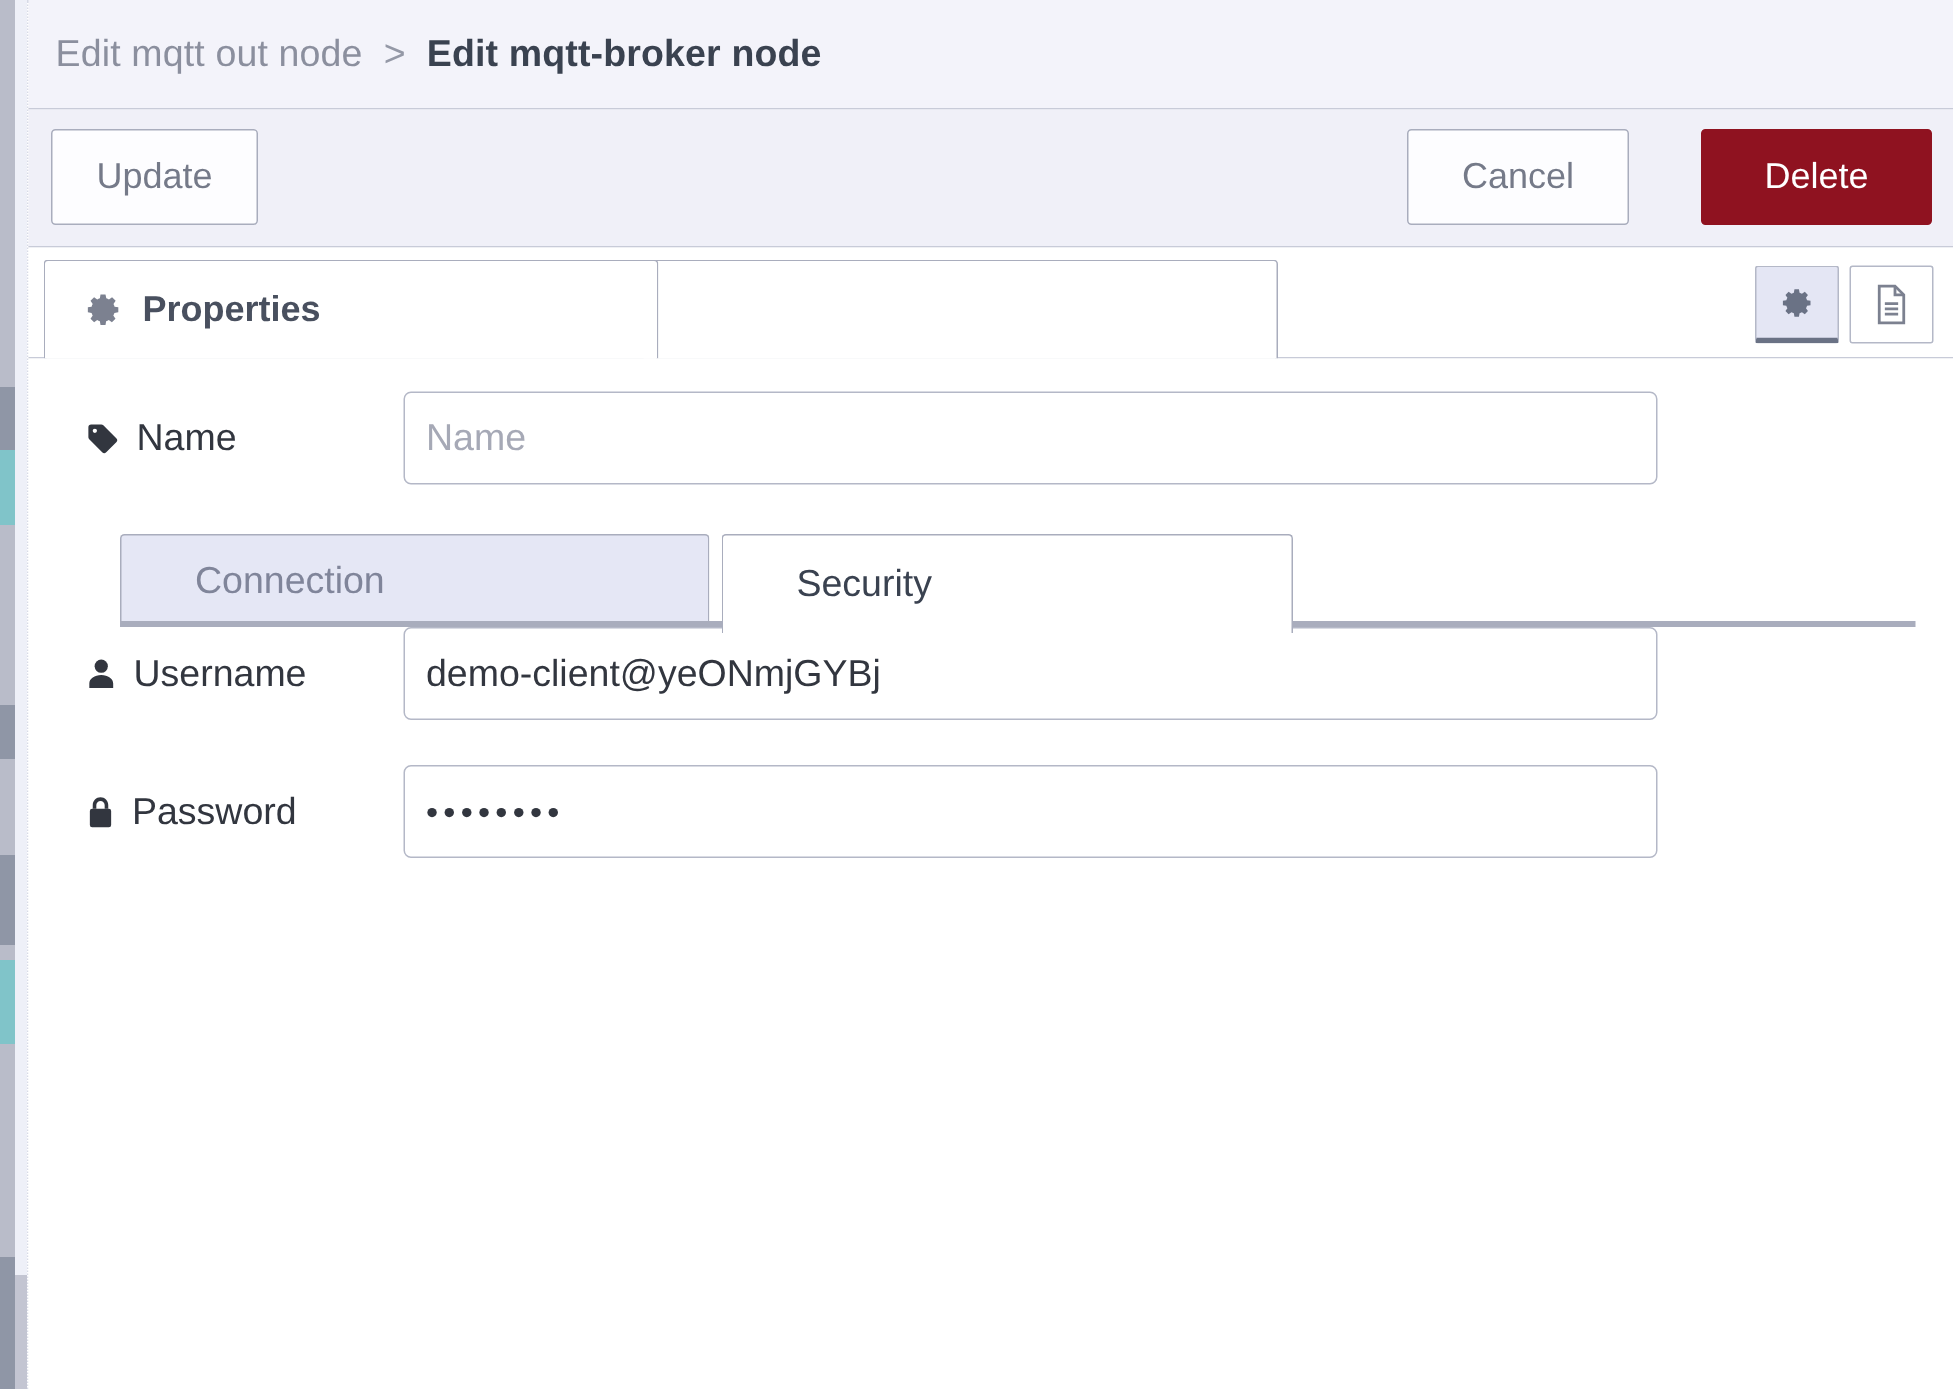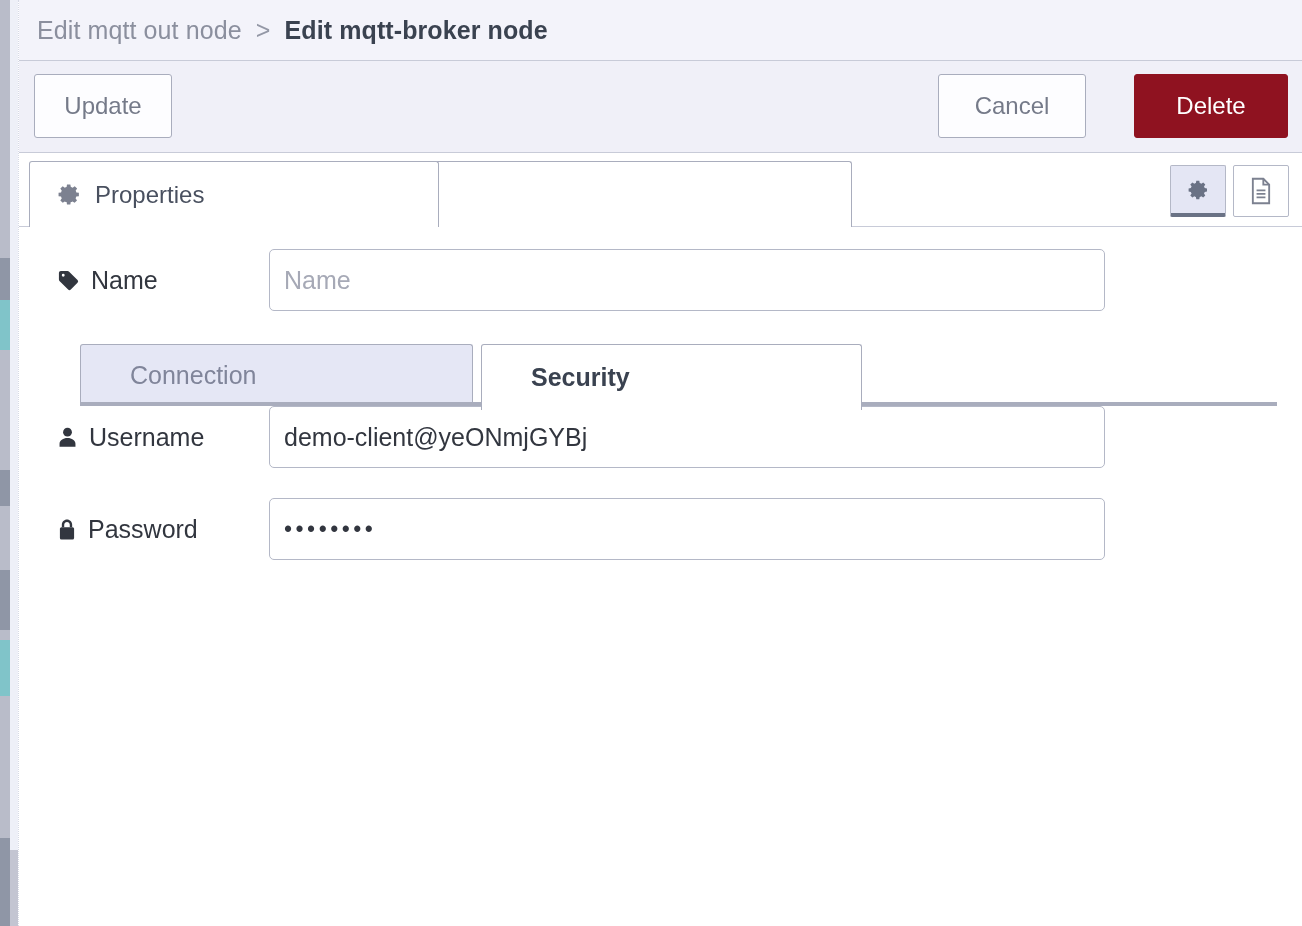"Edit mqtt out node >" .dlg-header { height: 61px -> 73px }
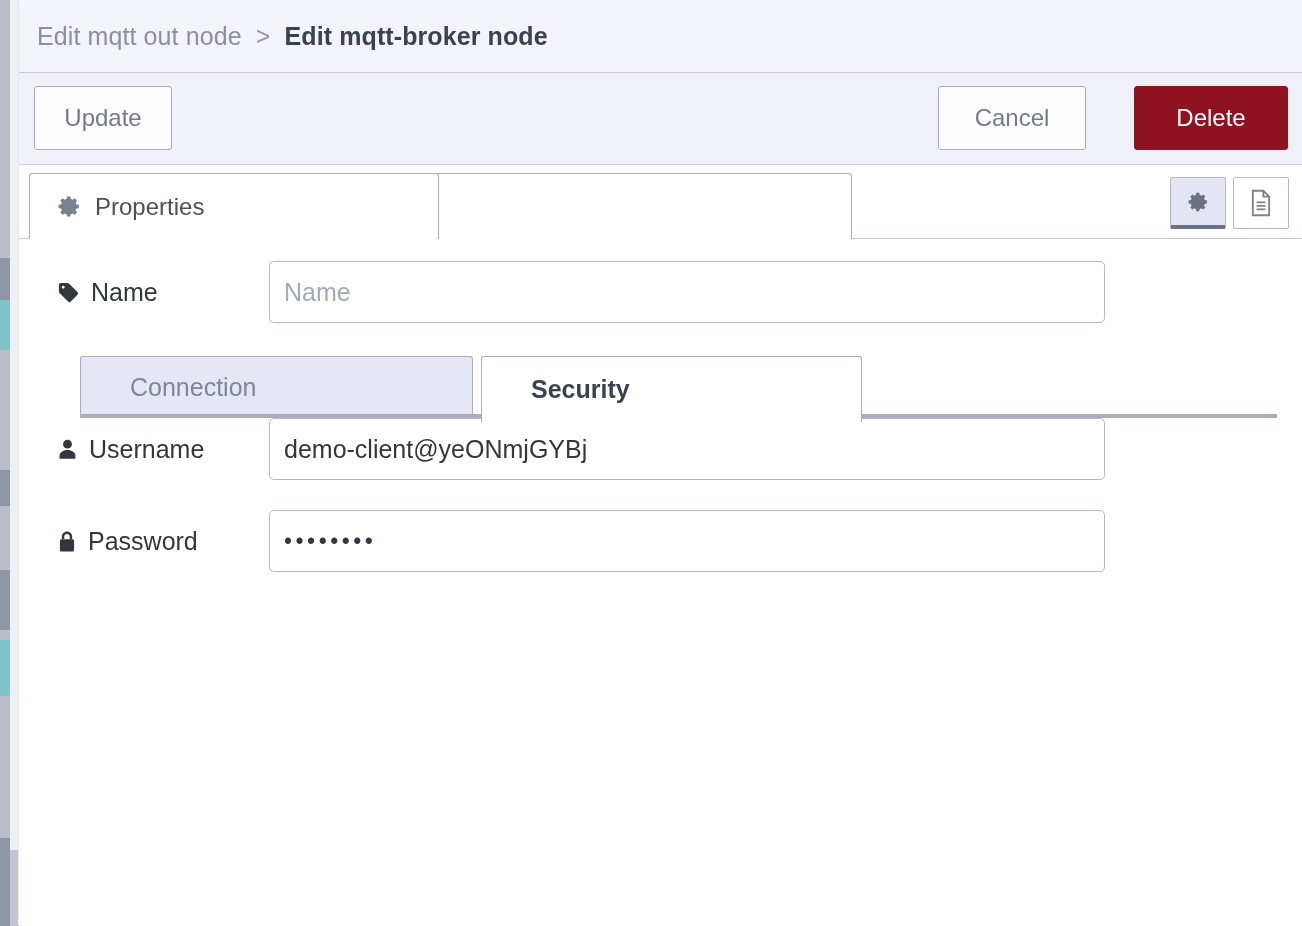"Properties" .tab-main-label { font-weight: normal -> bold }
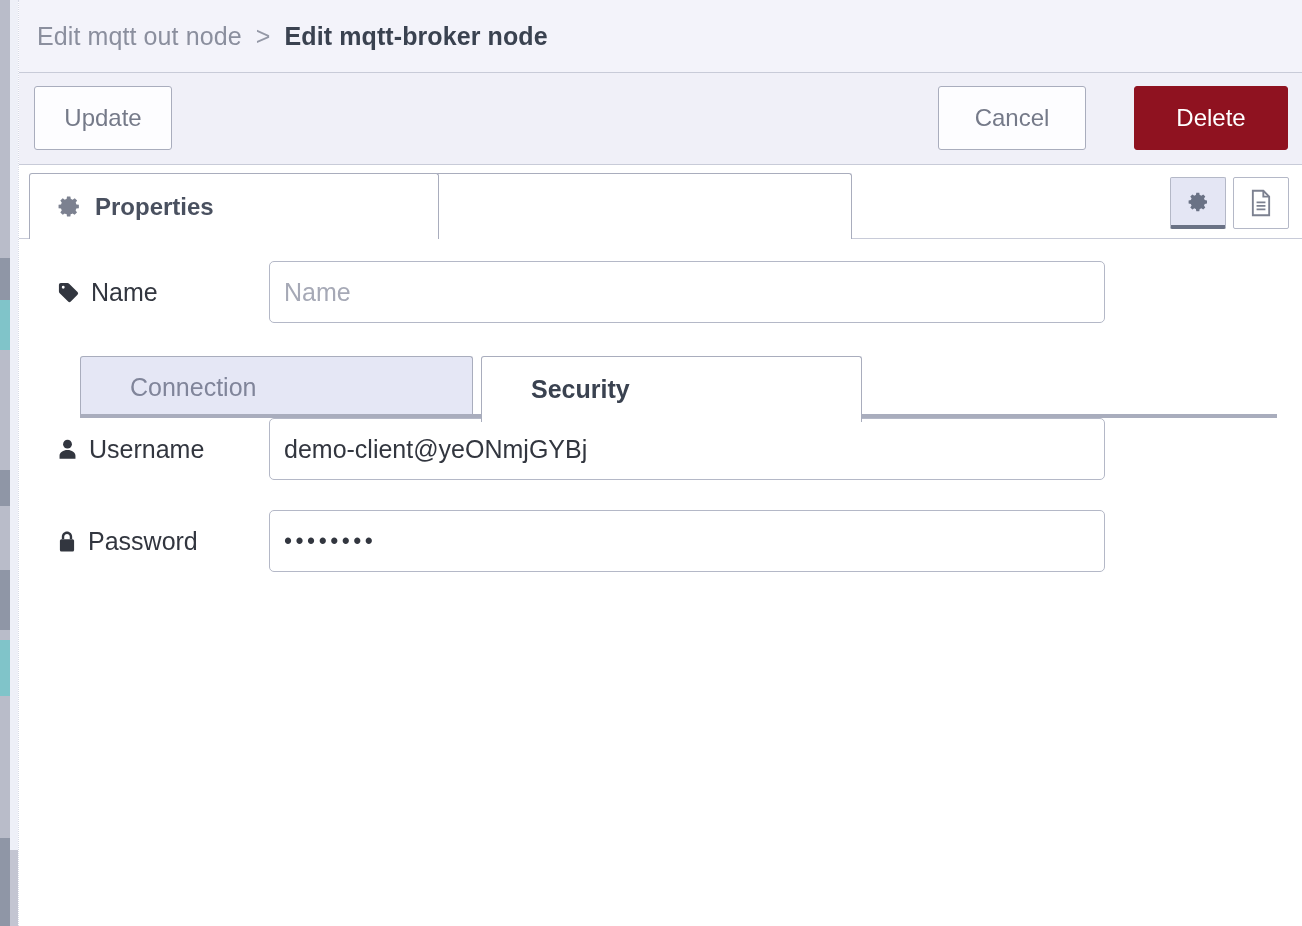"Security" .subtab.active { font-weight: bold -> normal }
